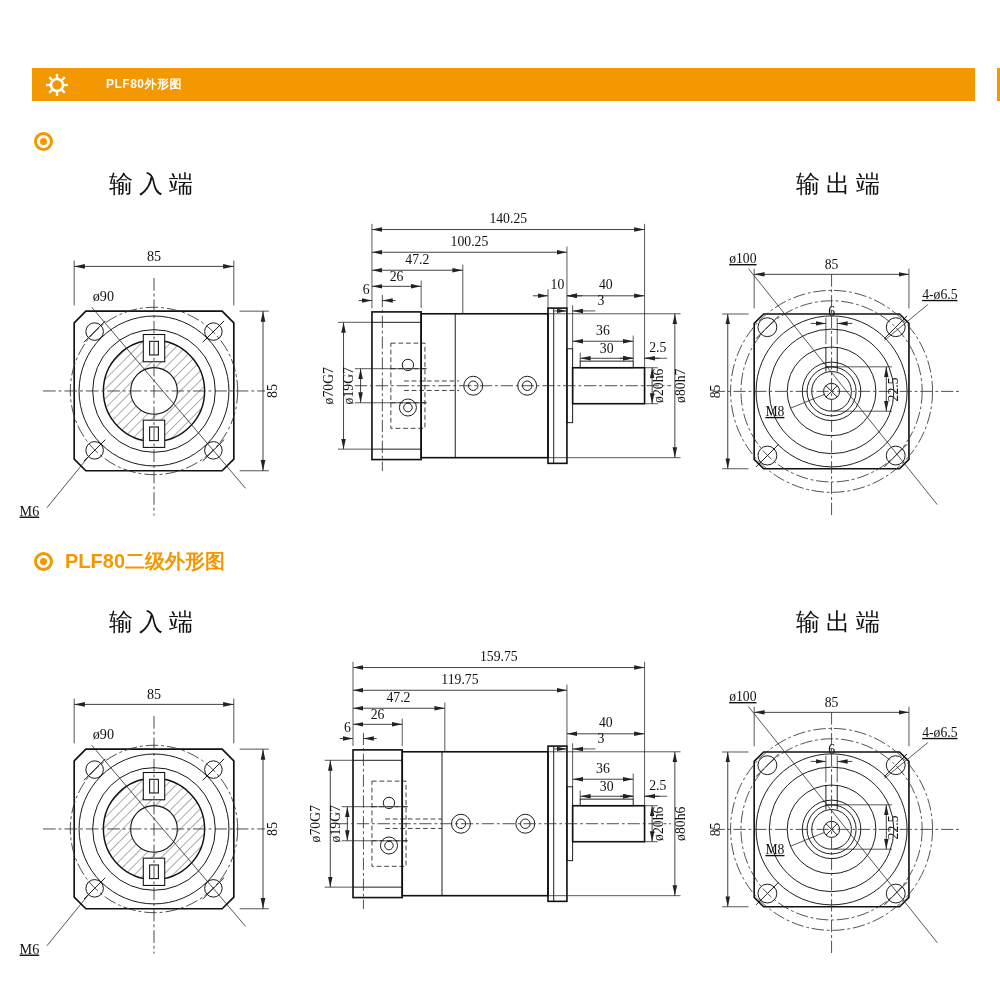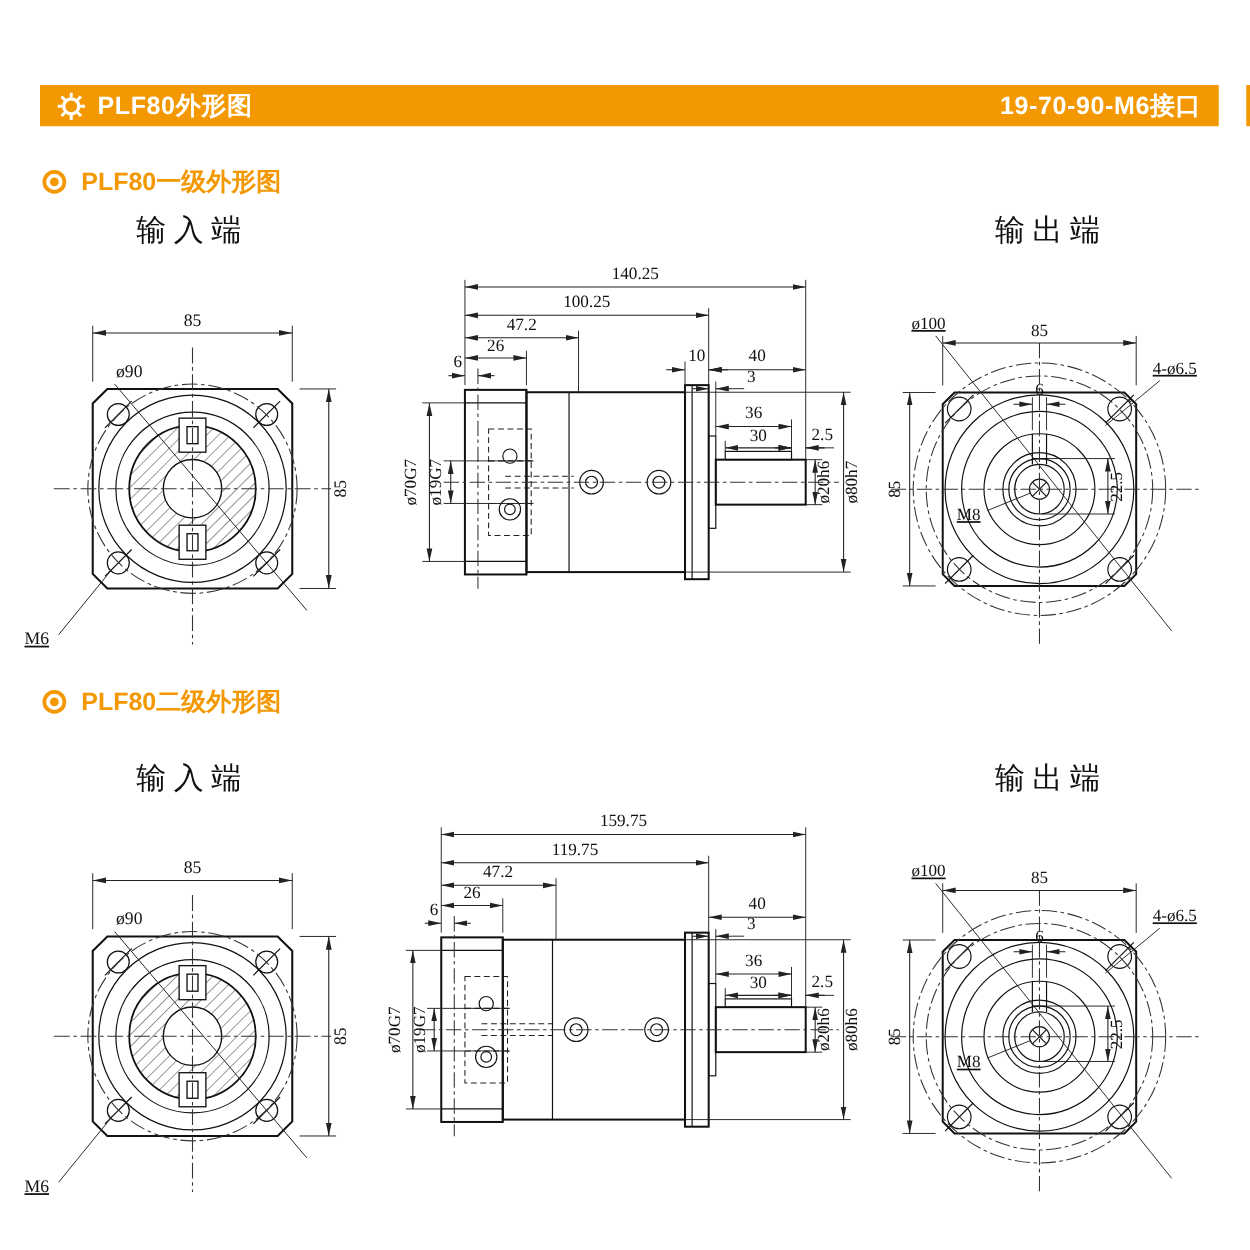"PLF80外形图" .hbar .ht { font-size: 20px -> 12px; margin-left: none -> 28px }
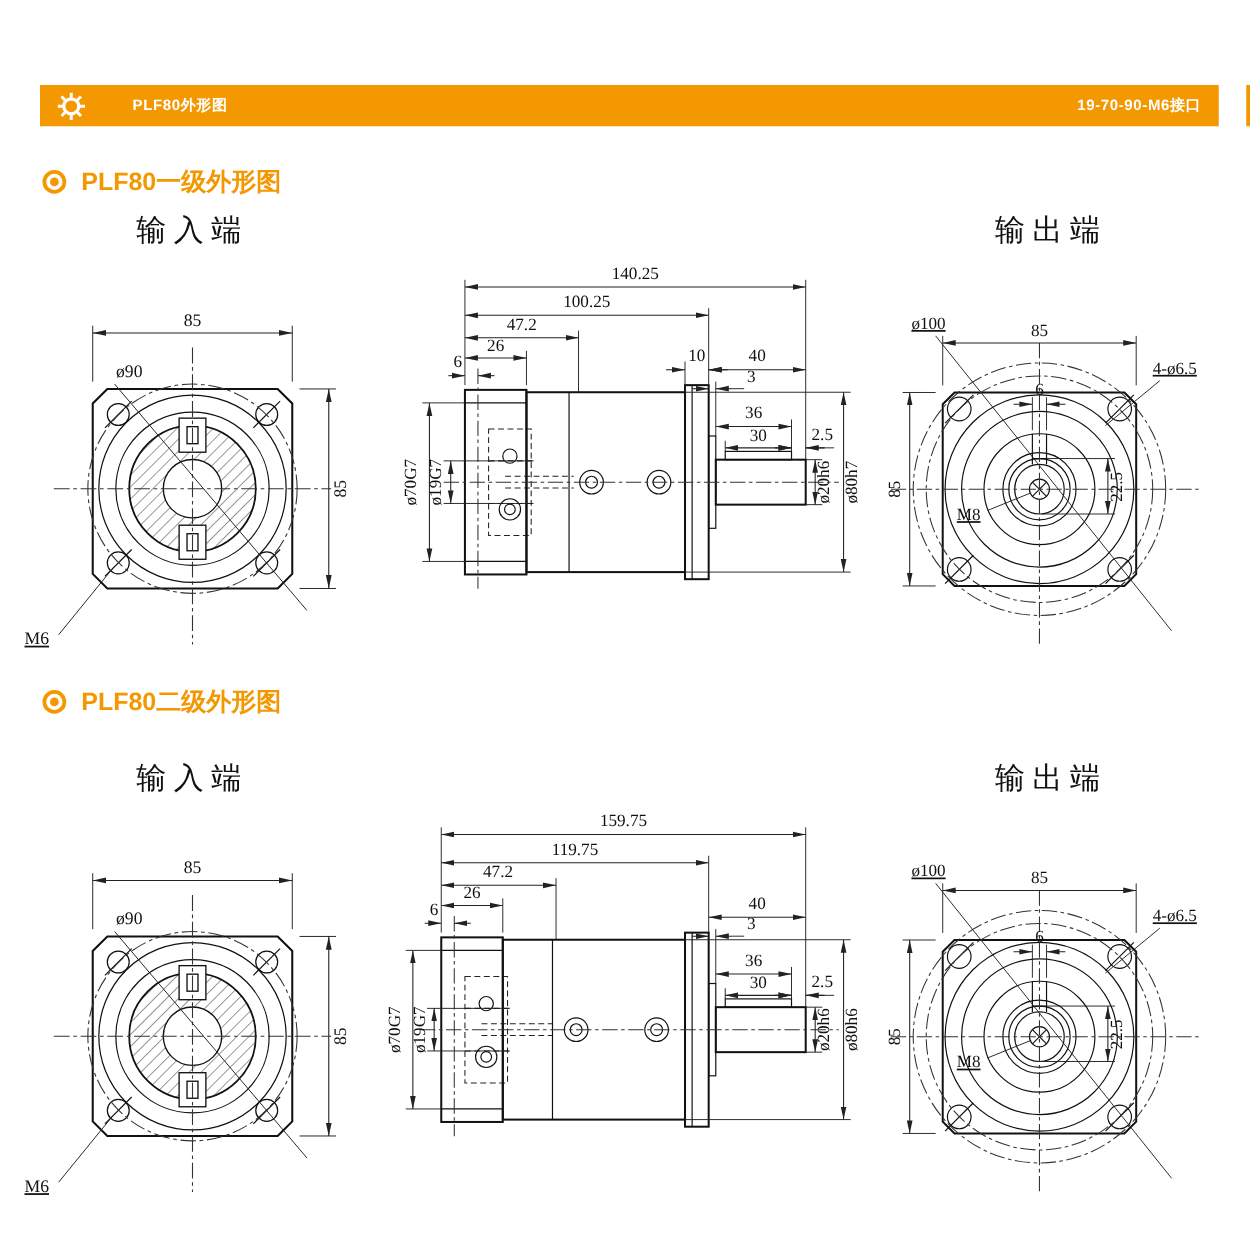"19-70-90-M6接口" span.ht { html: <span>19-70-90-M6接口</span> -> none }
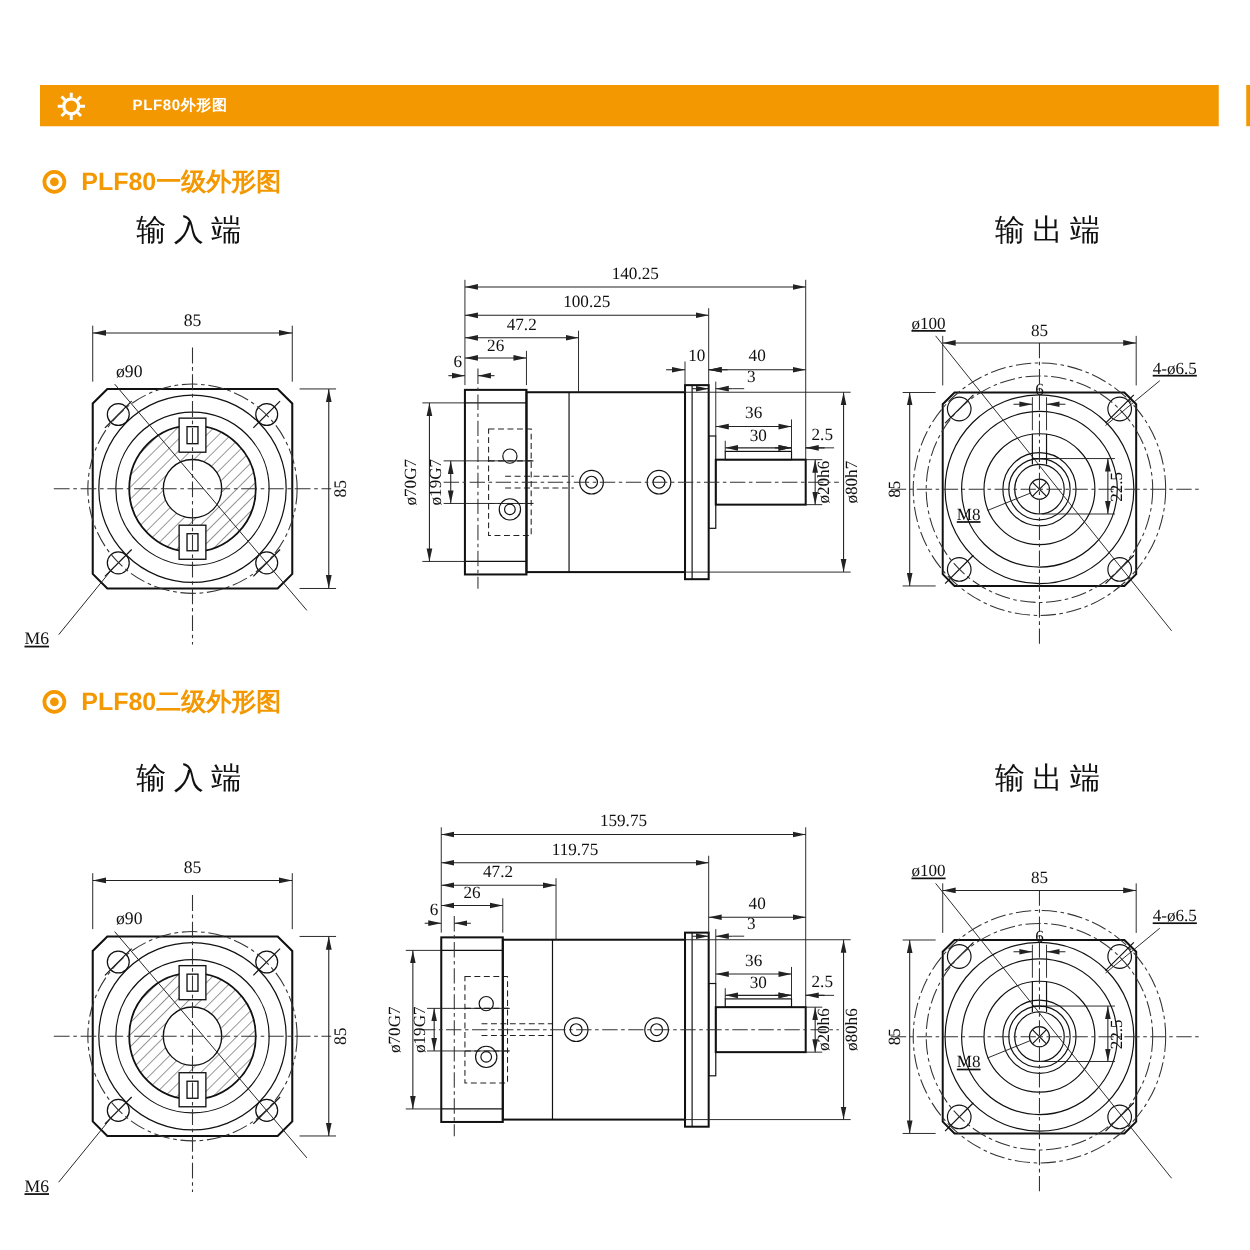"PLF80一级外形图" span { html: <span>PLF80一级外形图</span> -> none }
